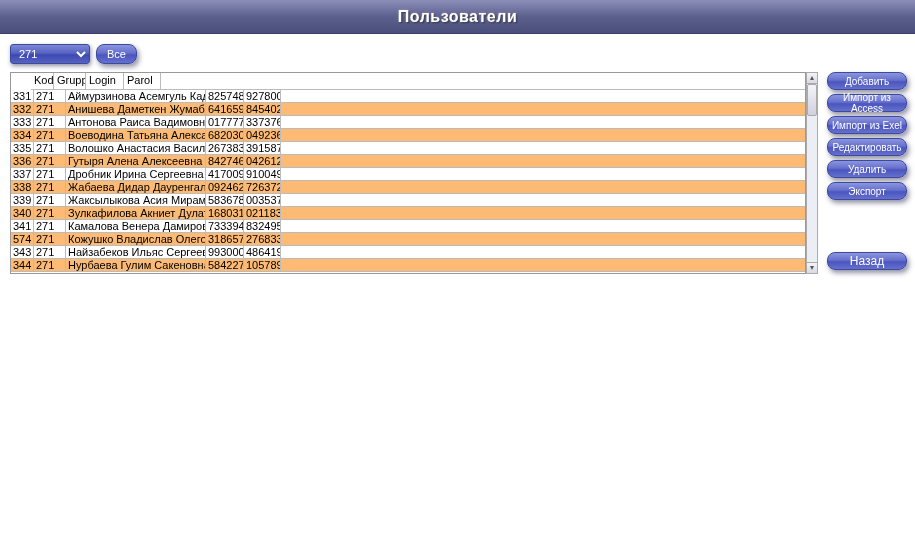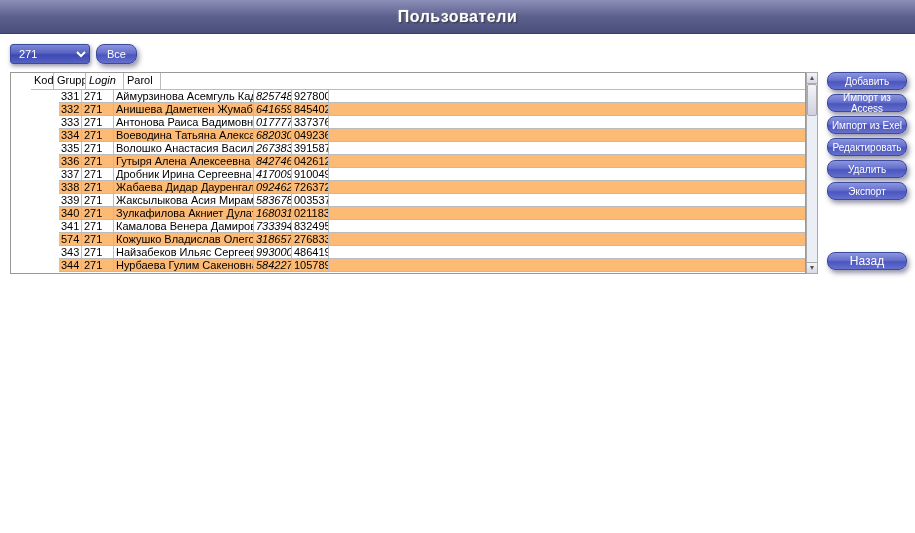"Login" .col-login { font-style: italic -> none }
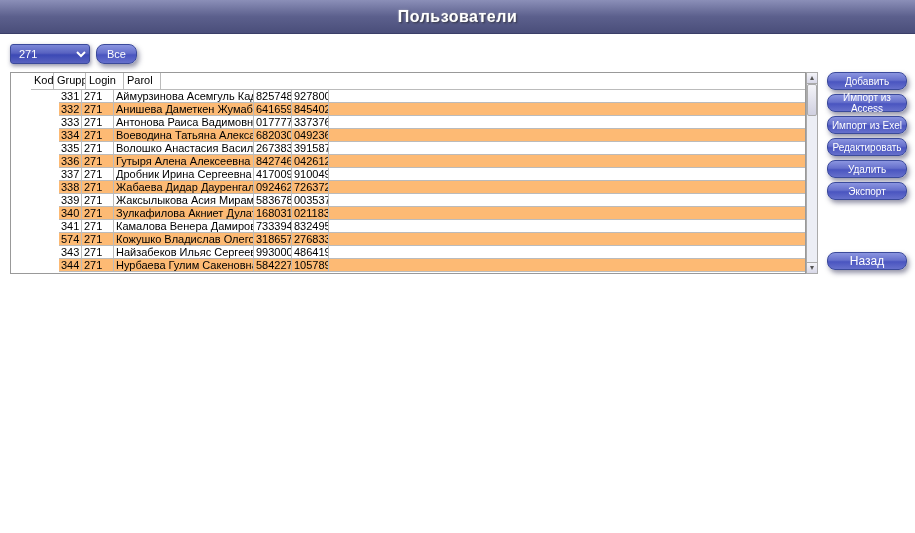"331" .grid-body { margin-left: 48px -> none }
